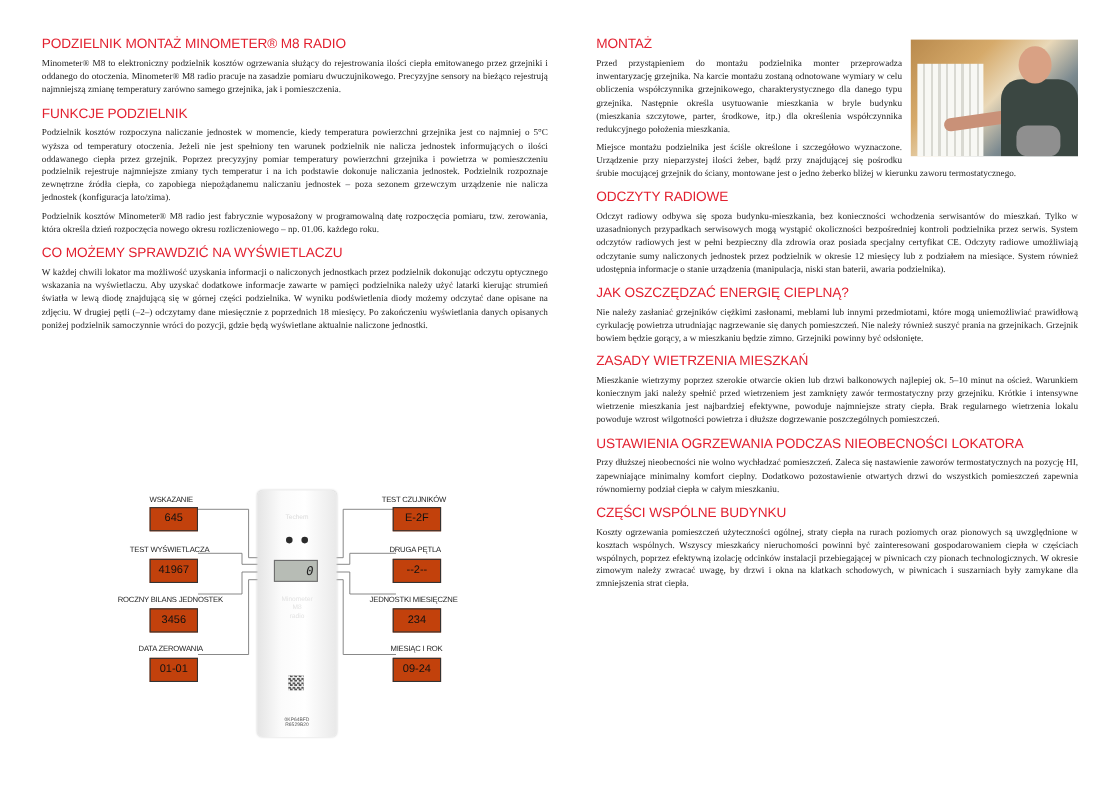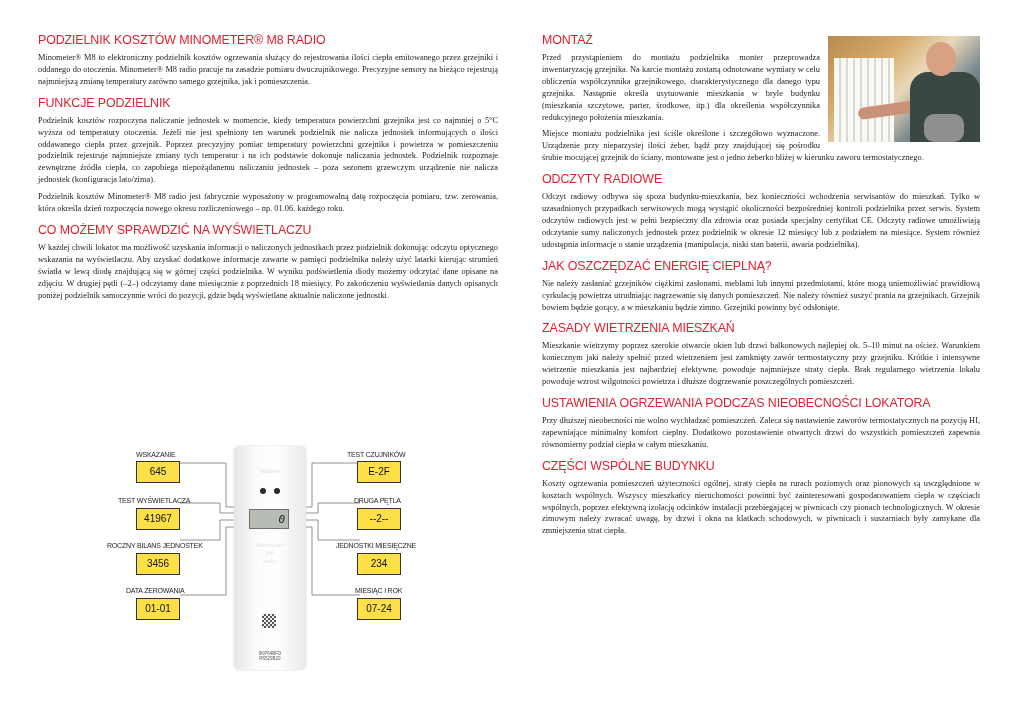"PODZIELNIK KOSZTÓW MINOMETER® M8 RADIO" h2 { text: KOSZTÓW -> MONTAŻ }
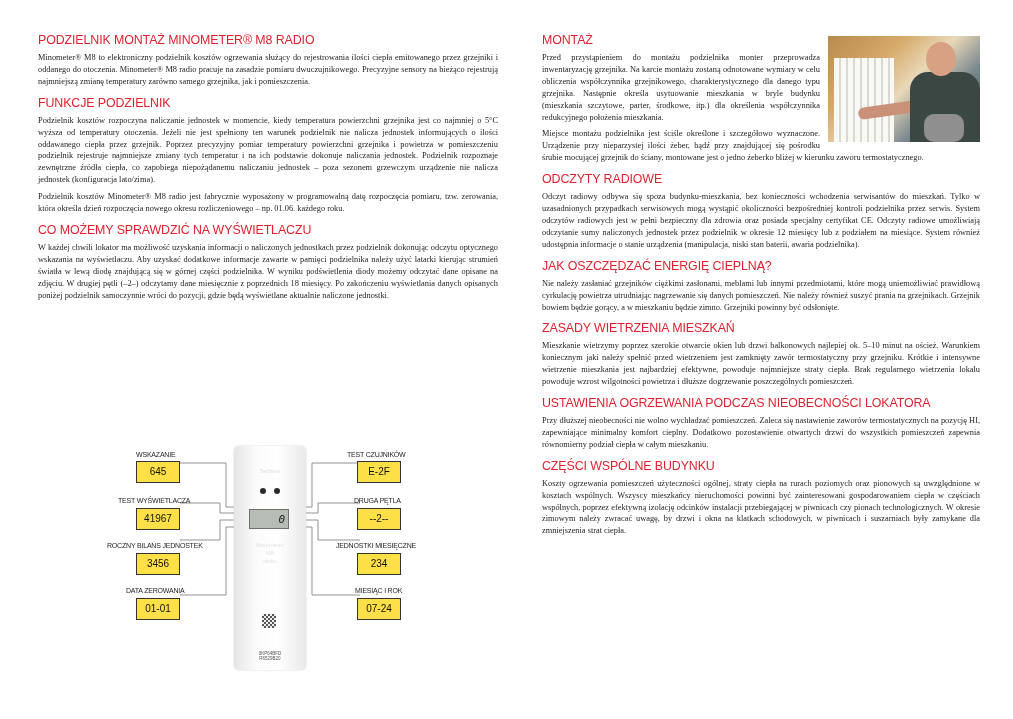"645" .dbox { background: #fde047 -> #c2410c }
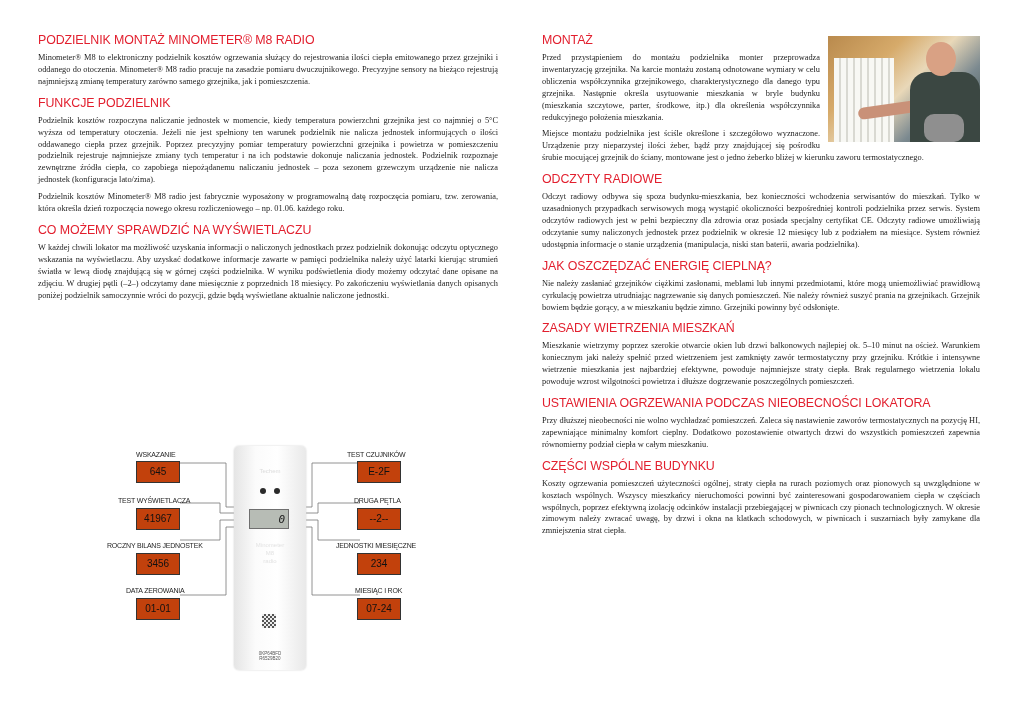"07-24" div.dbox { text: 07-24 -> 09-24 }
